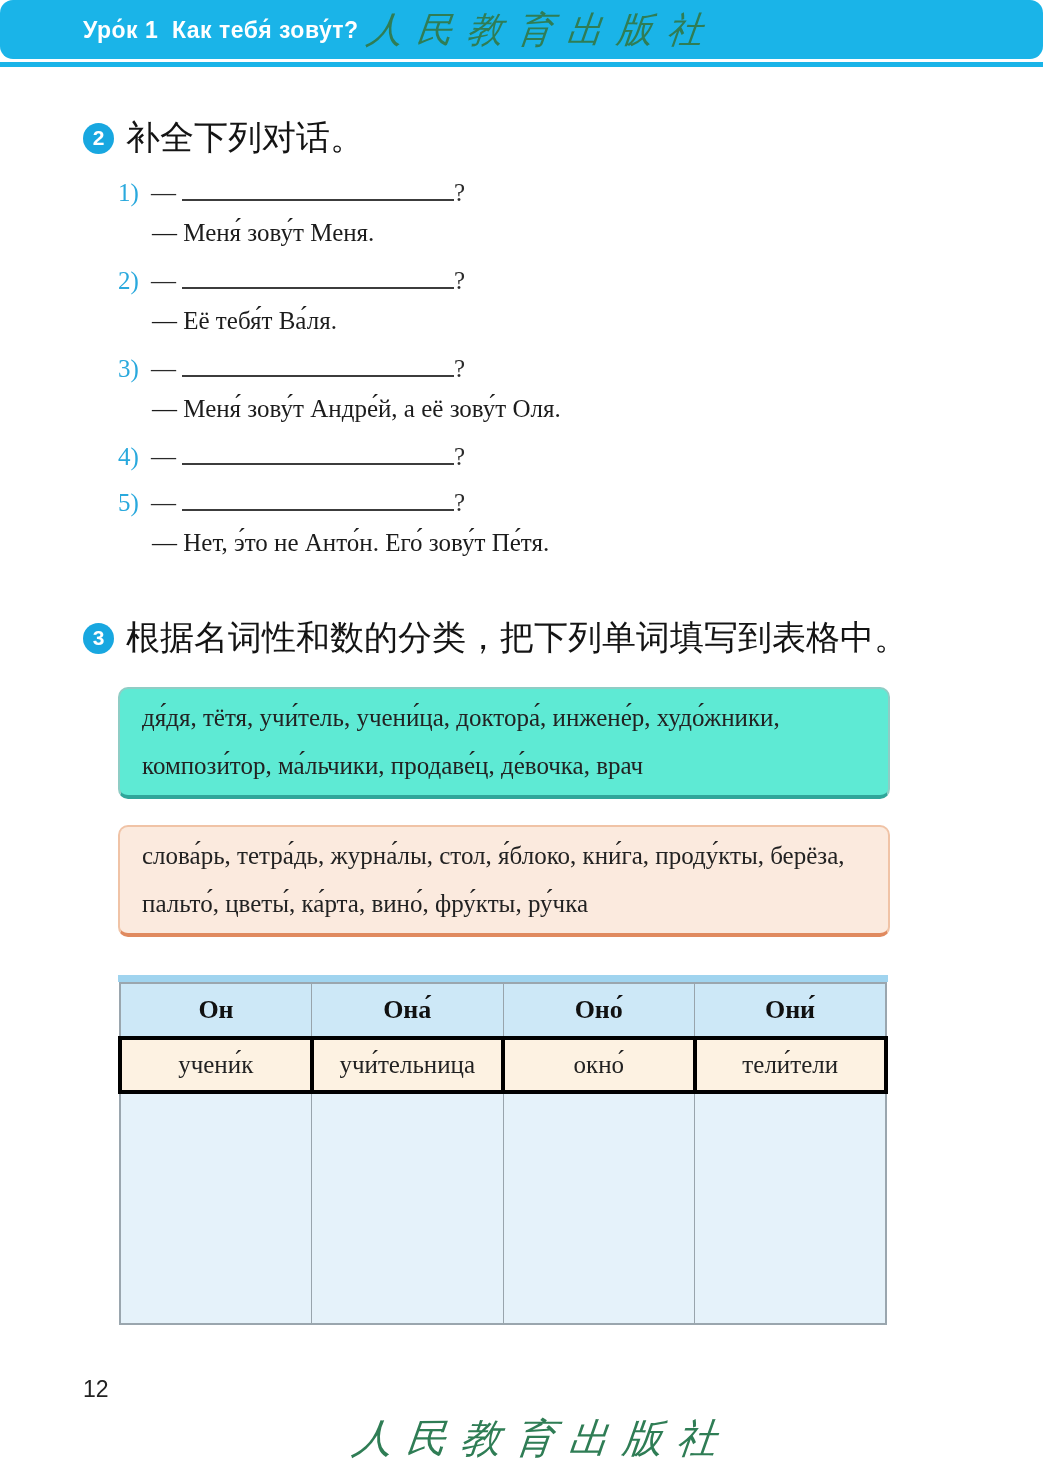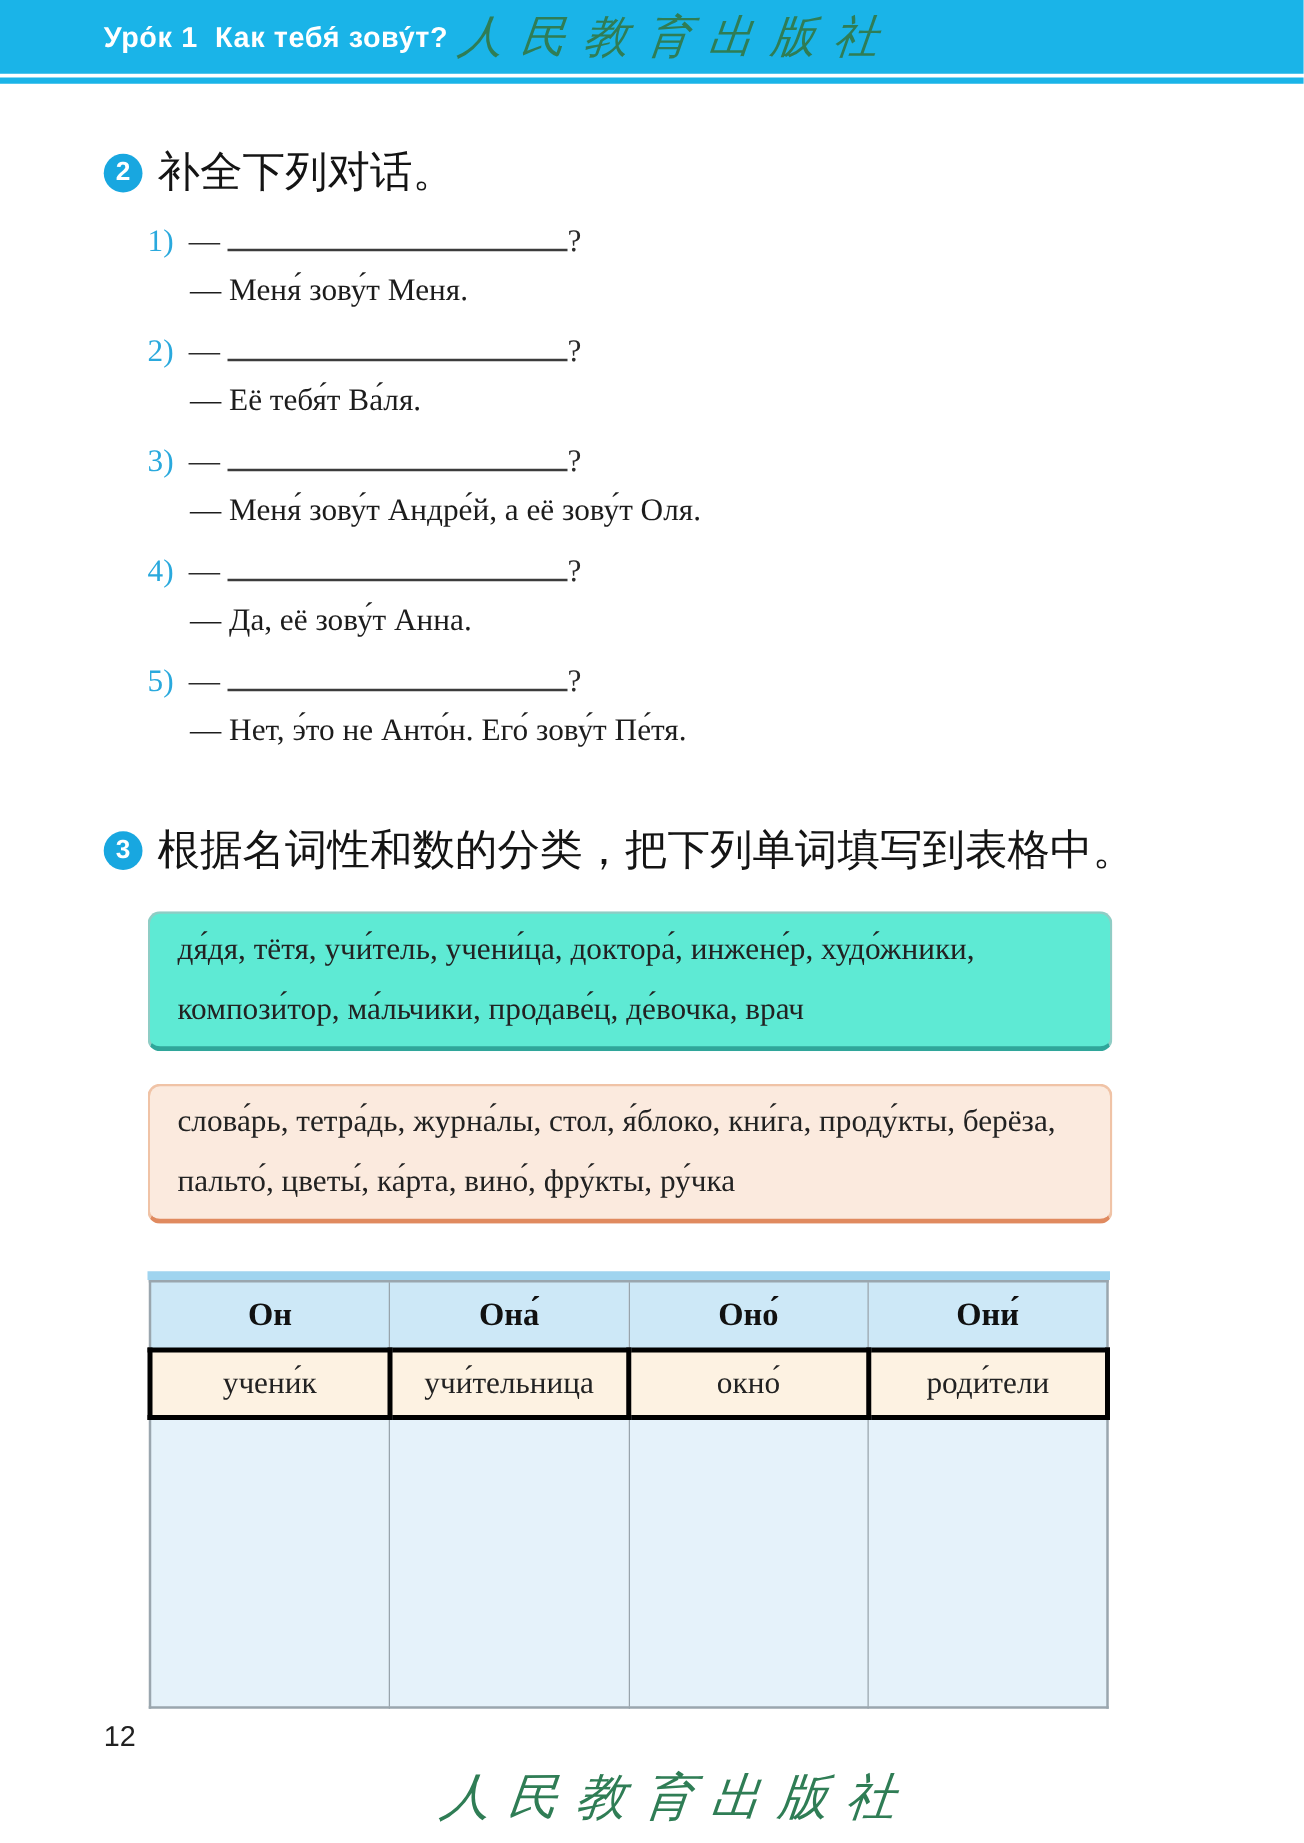"Уро́к 1 Как тебя́ зову́т?" .header-bar { border-radius: none -> 13px }
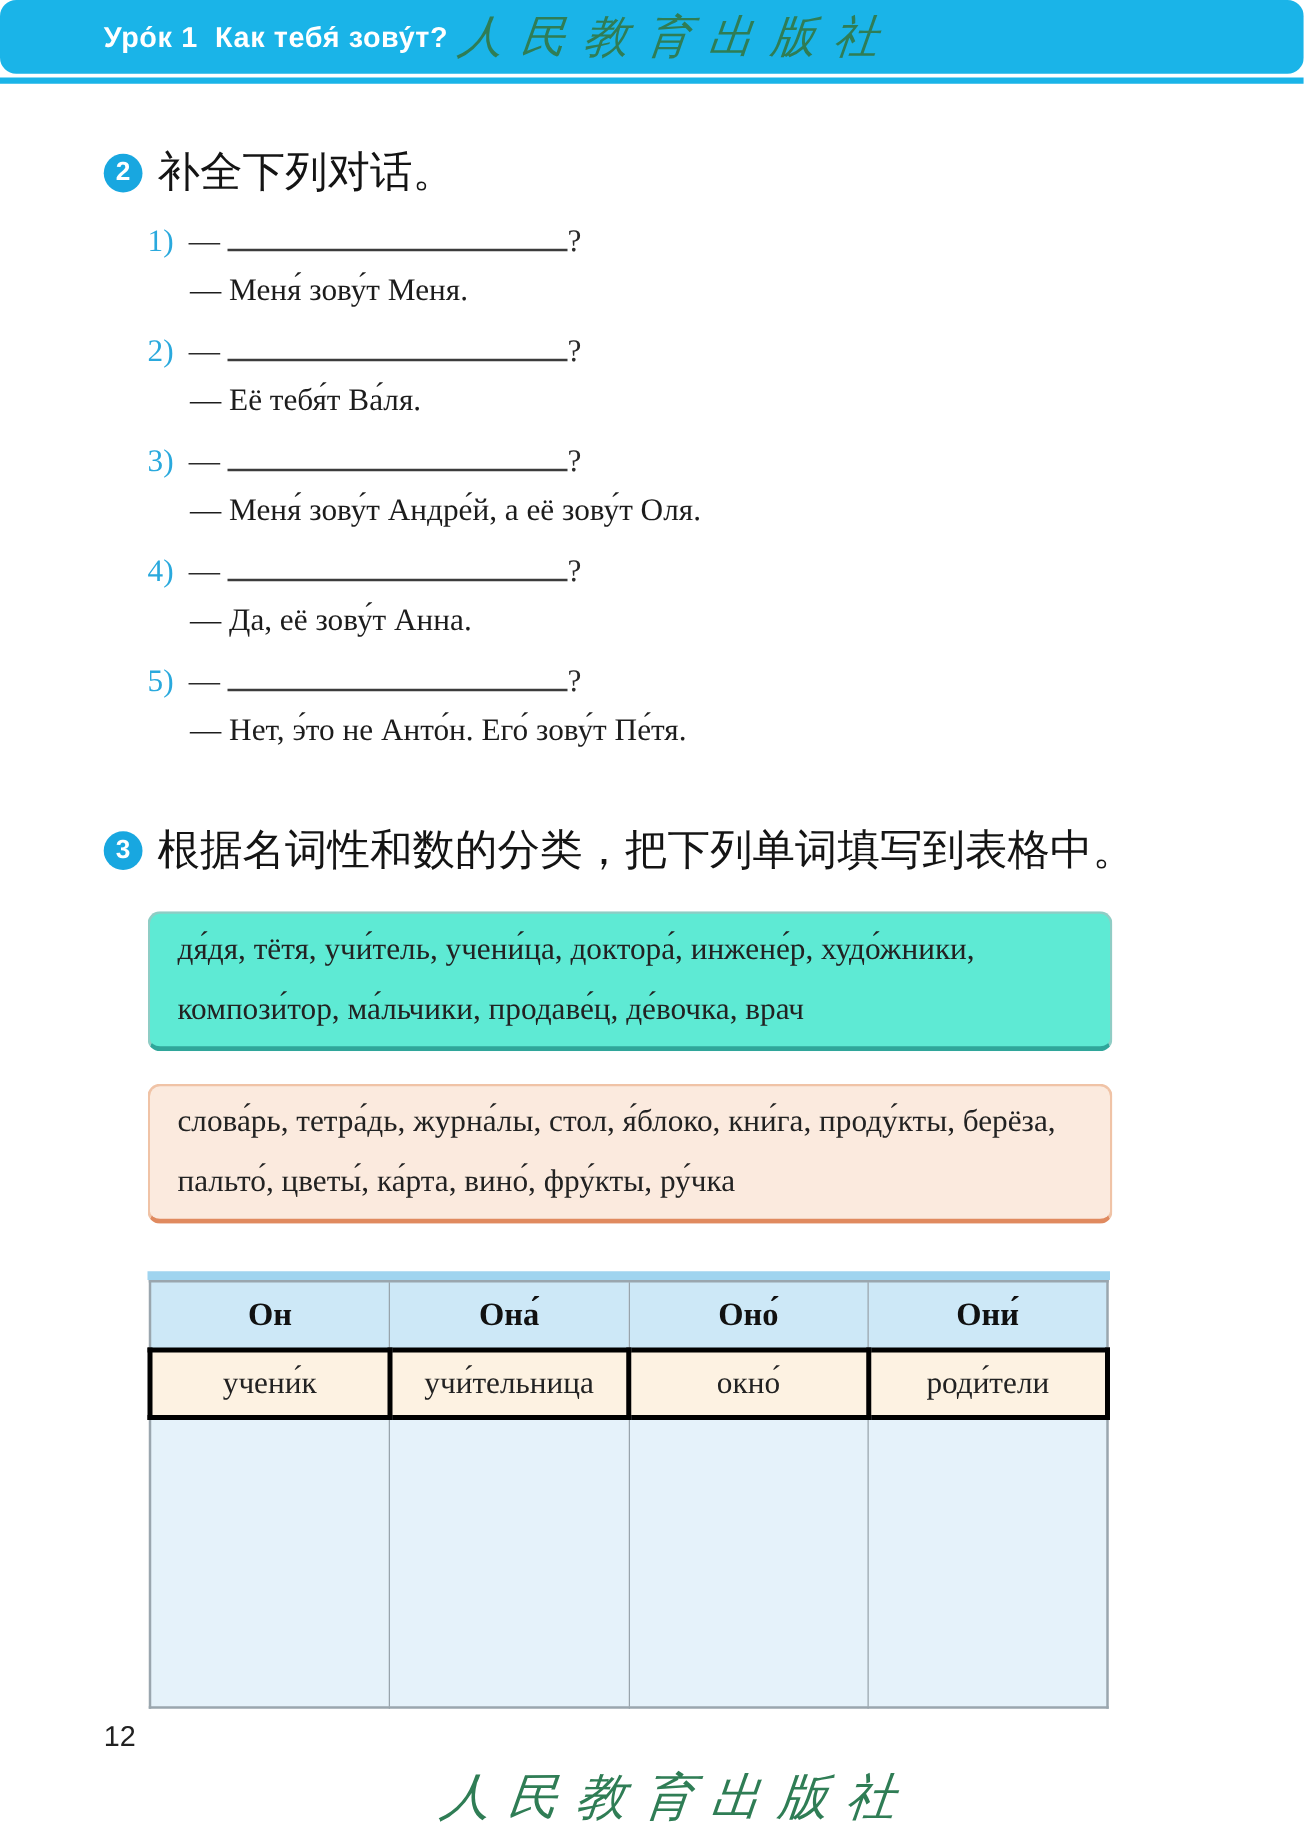"— Да, её зову́т Анна." div.a-line { html: <div>— Да, её зову́т Анна.</div> -> none }
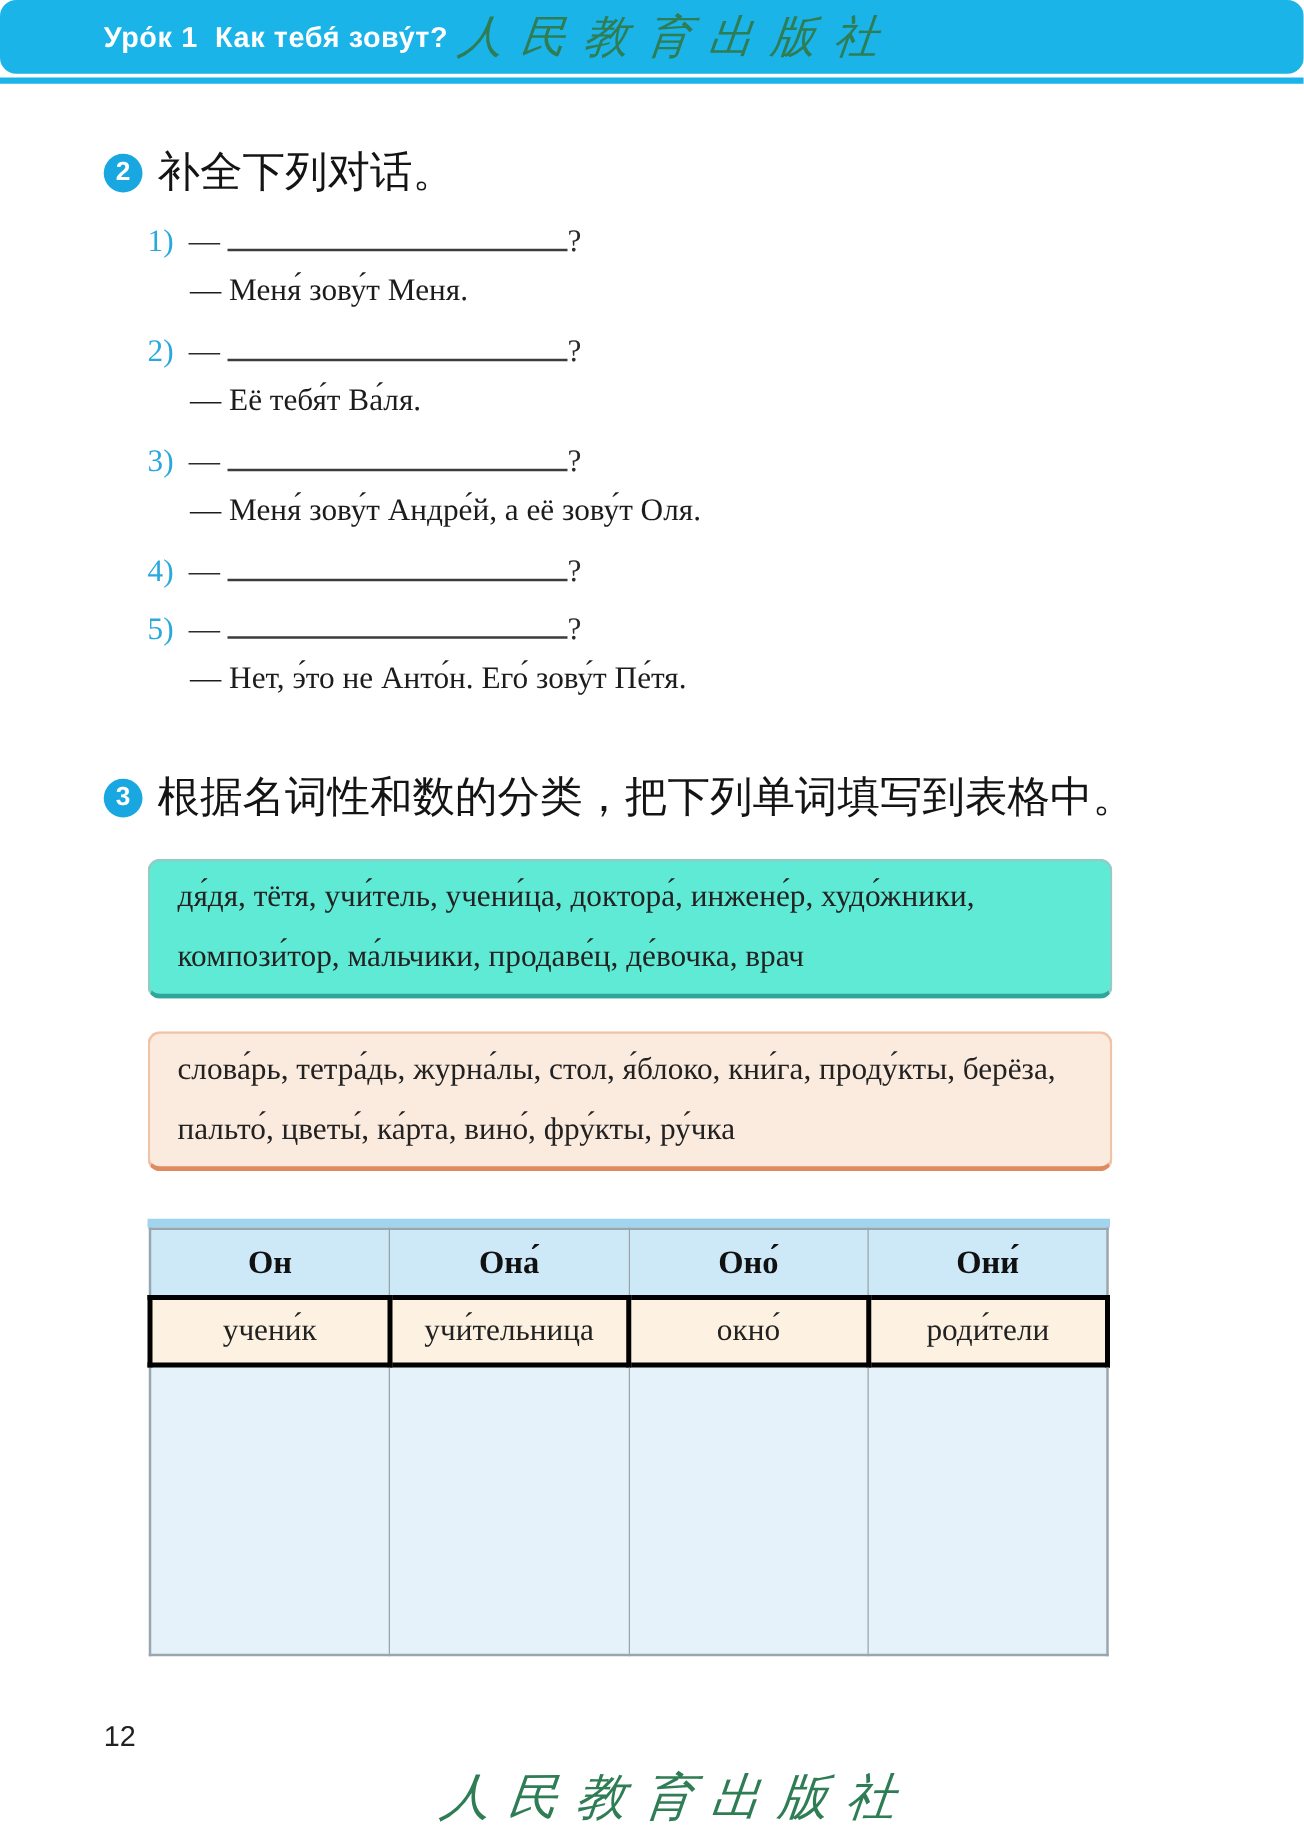"роди́тели" td.example-cell { text: роди́тели -> тели́тели }
